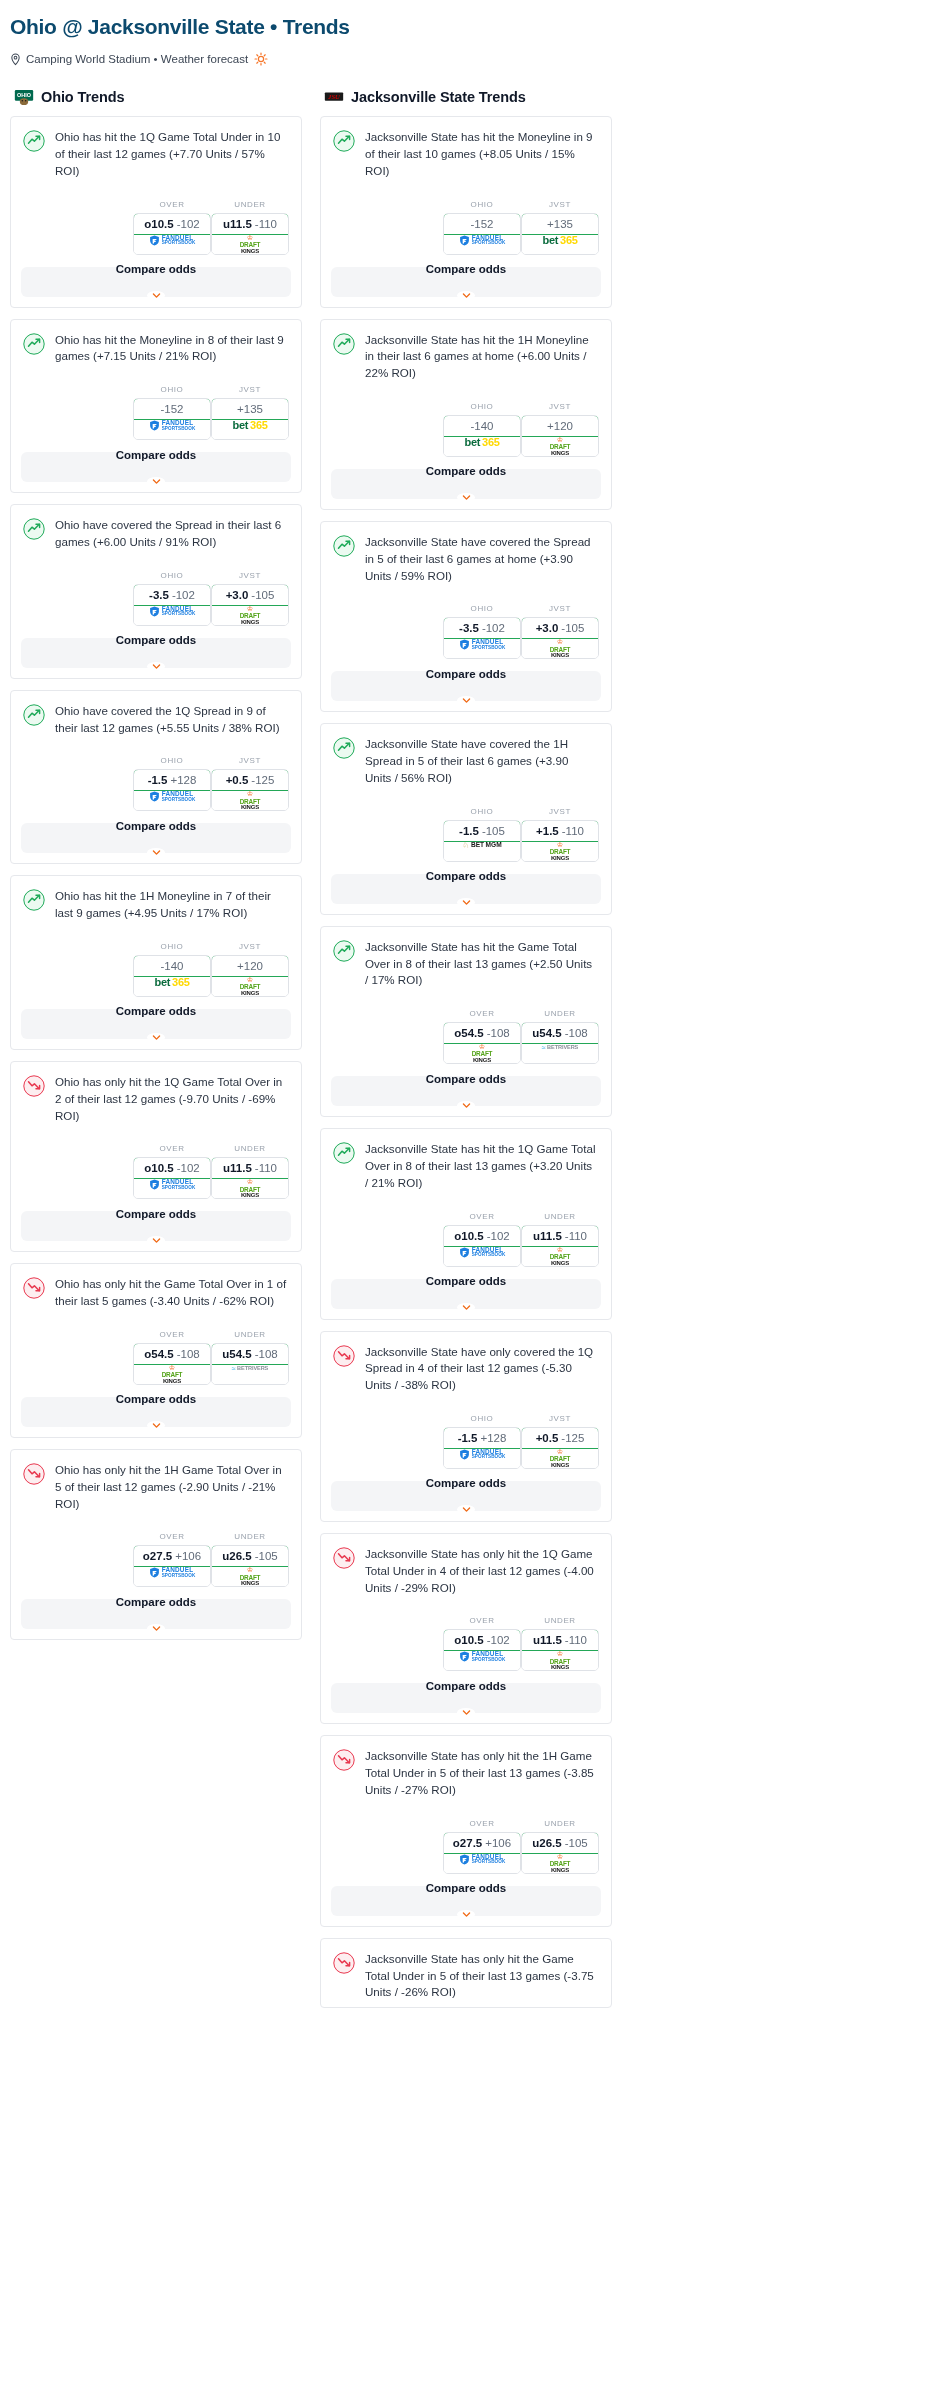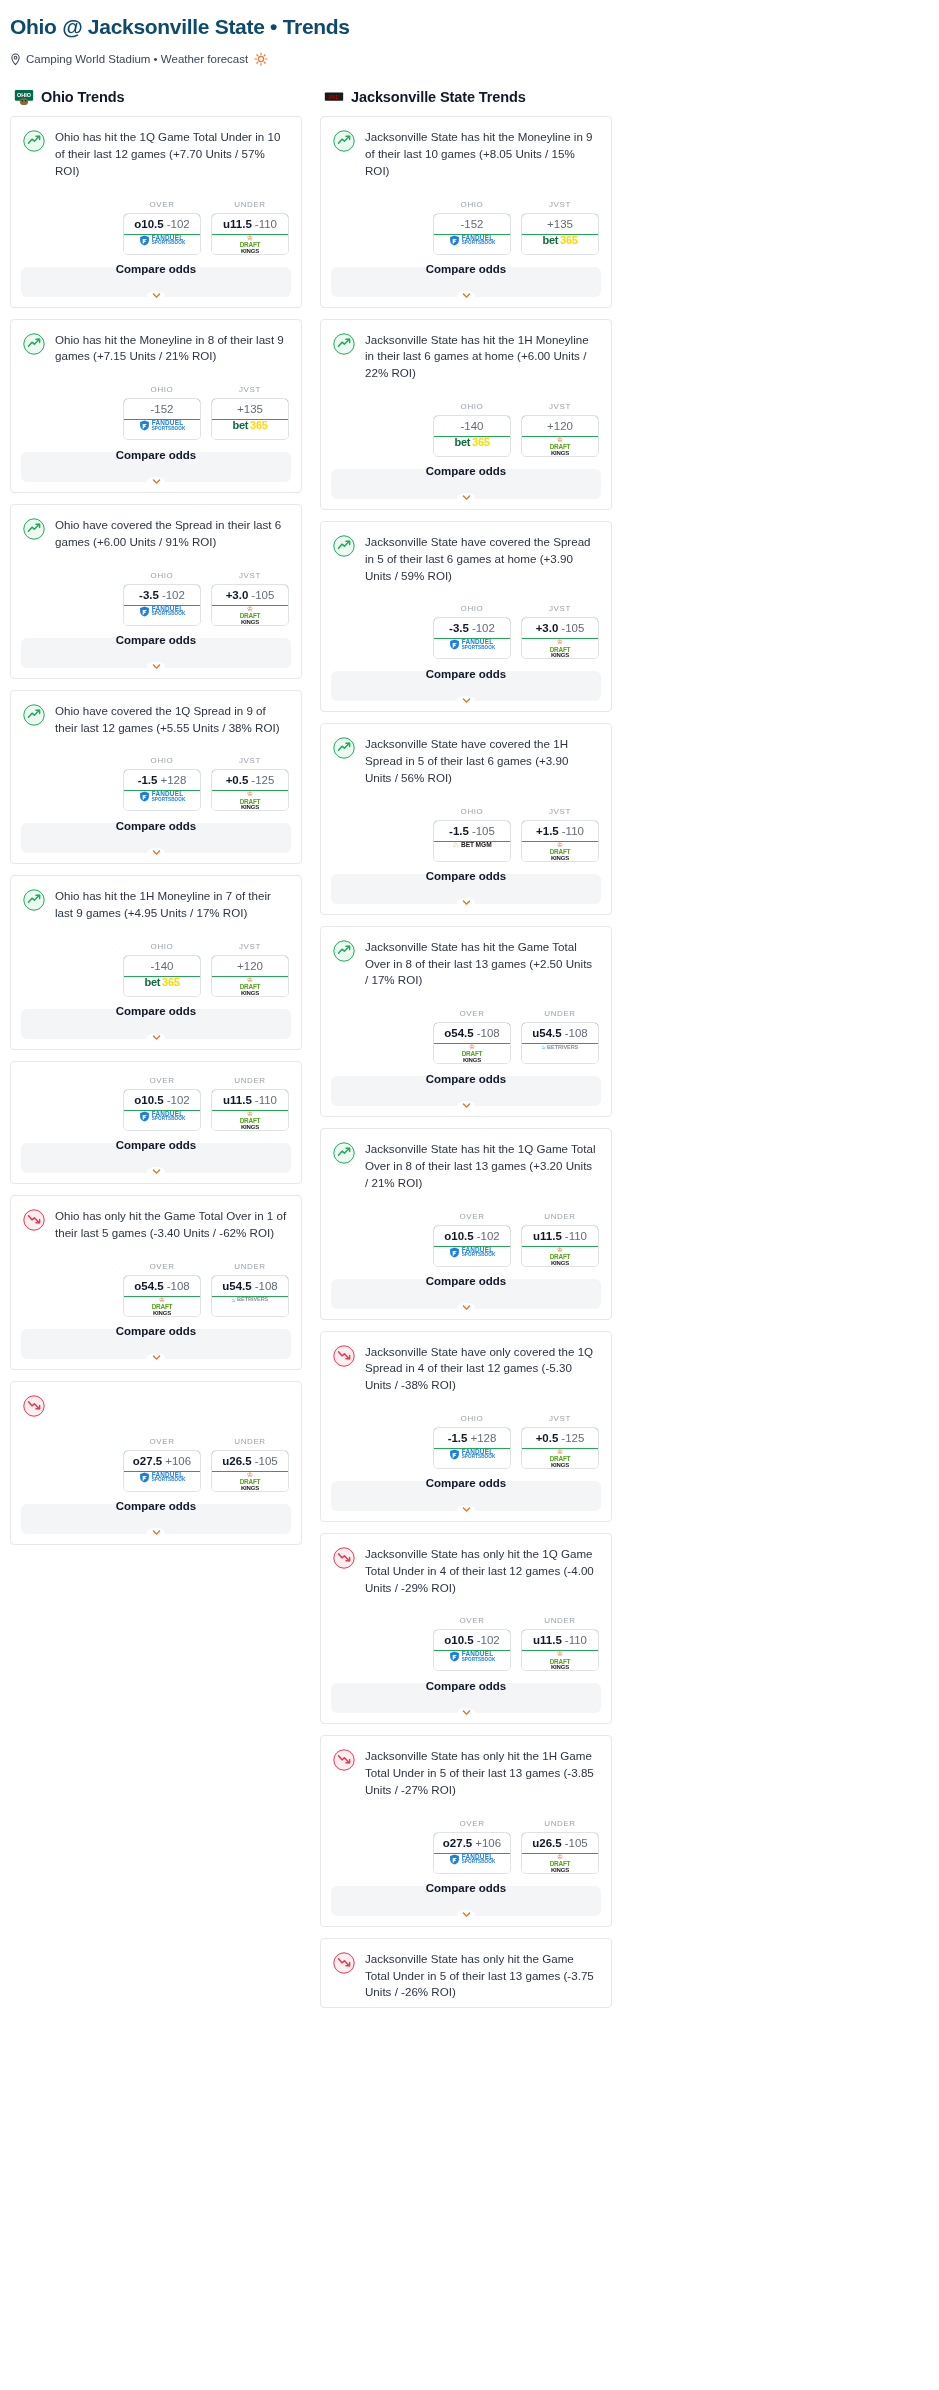"OVER" .odds-wrap { gap: 10px -> 0 }
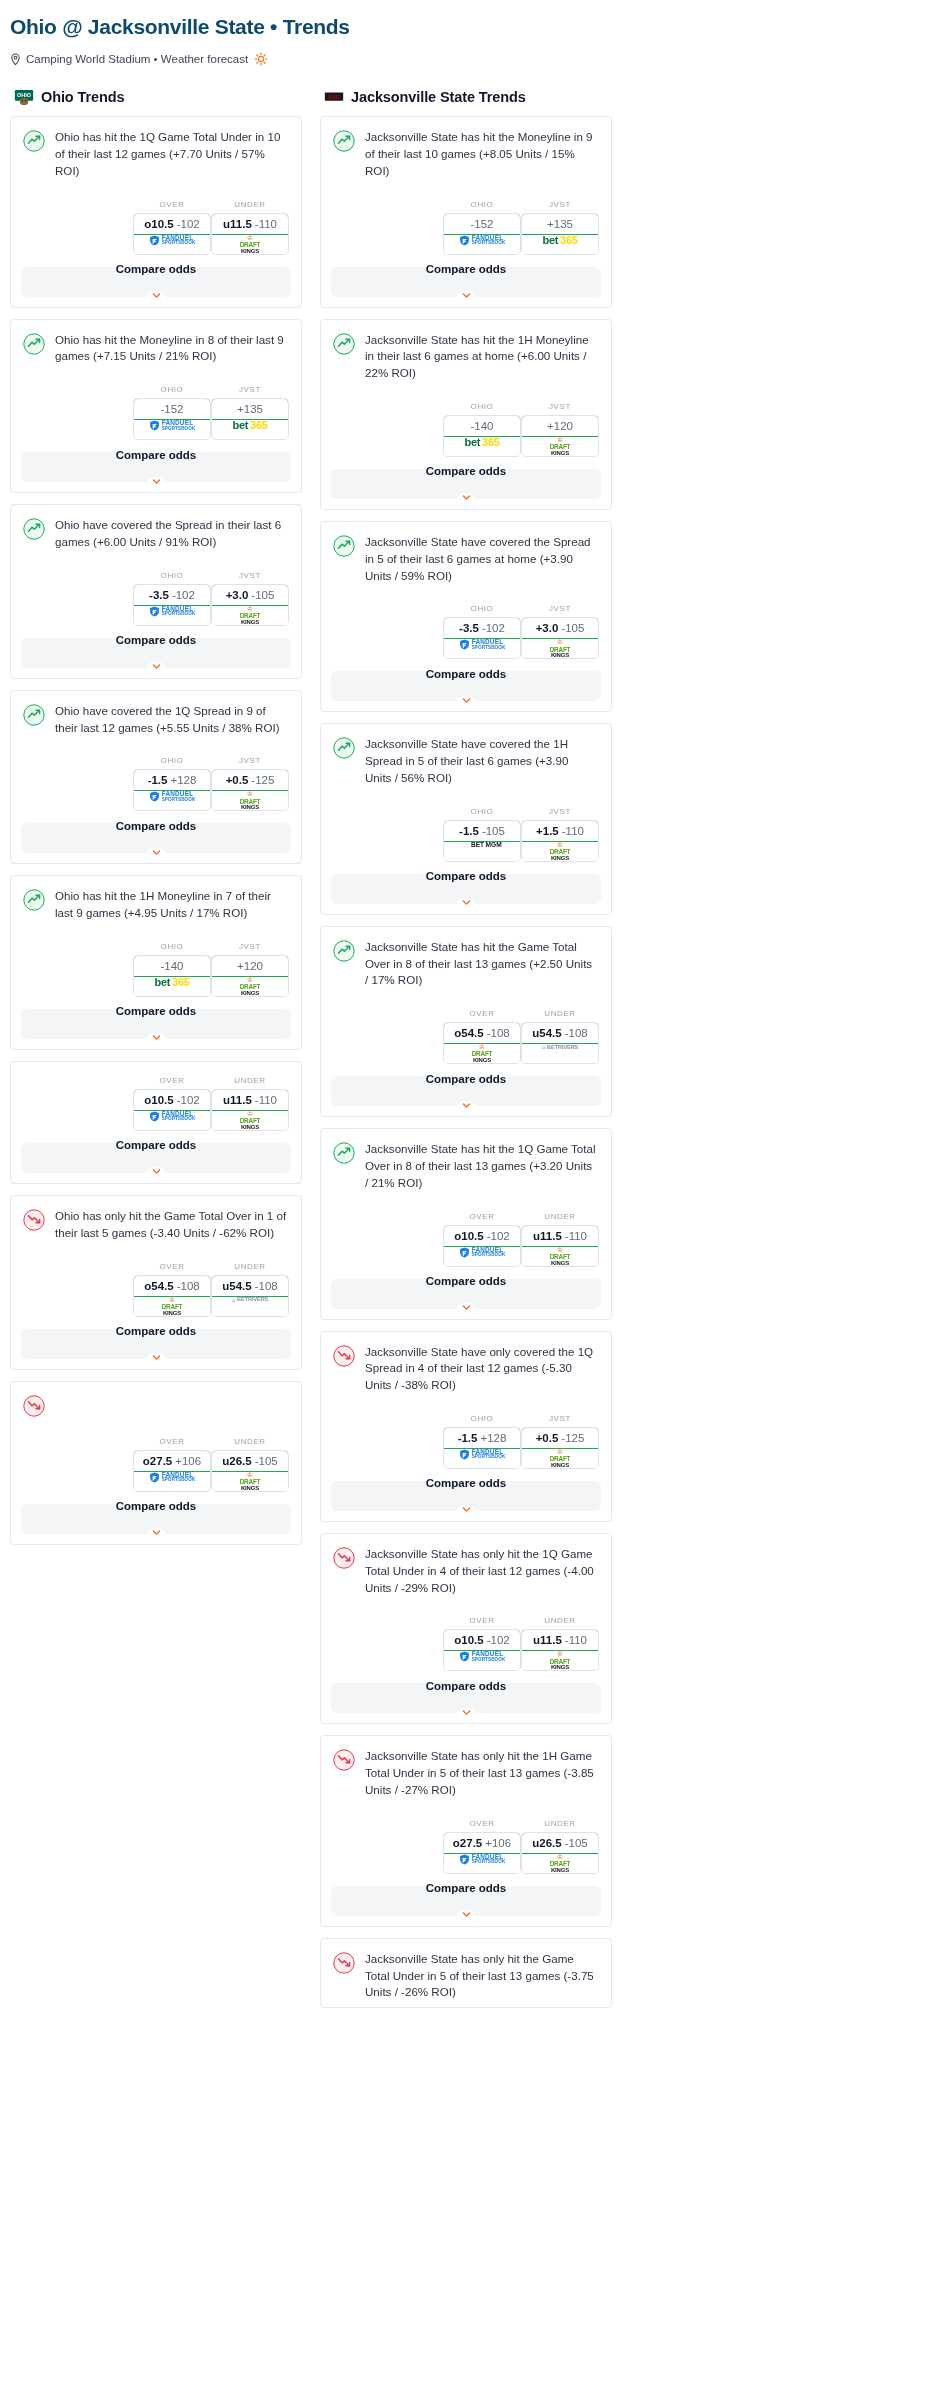"Ohio has only hit the 1Q" div.card-body { html: none -> <div> <div> <span><svg> <circle></circle> <path></path> <path></path> </svg></span> <div>Ohio has only hit the 1Q Game Total Over in 2 of their last 12 games (-9.70 Units / -69% ROI)</div> </div> </div> }
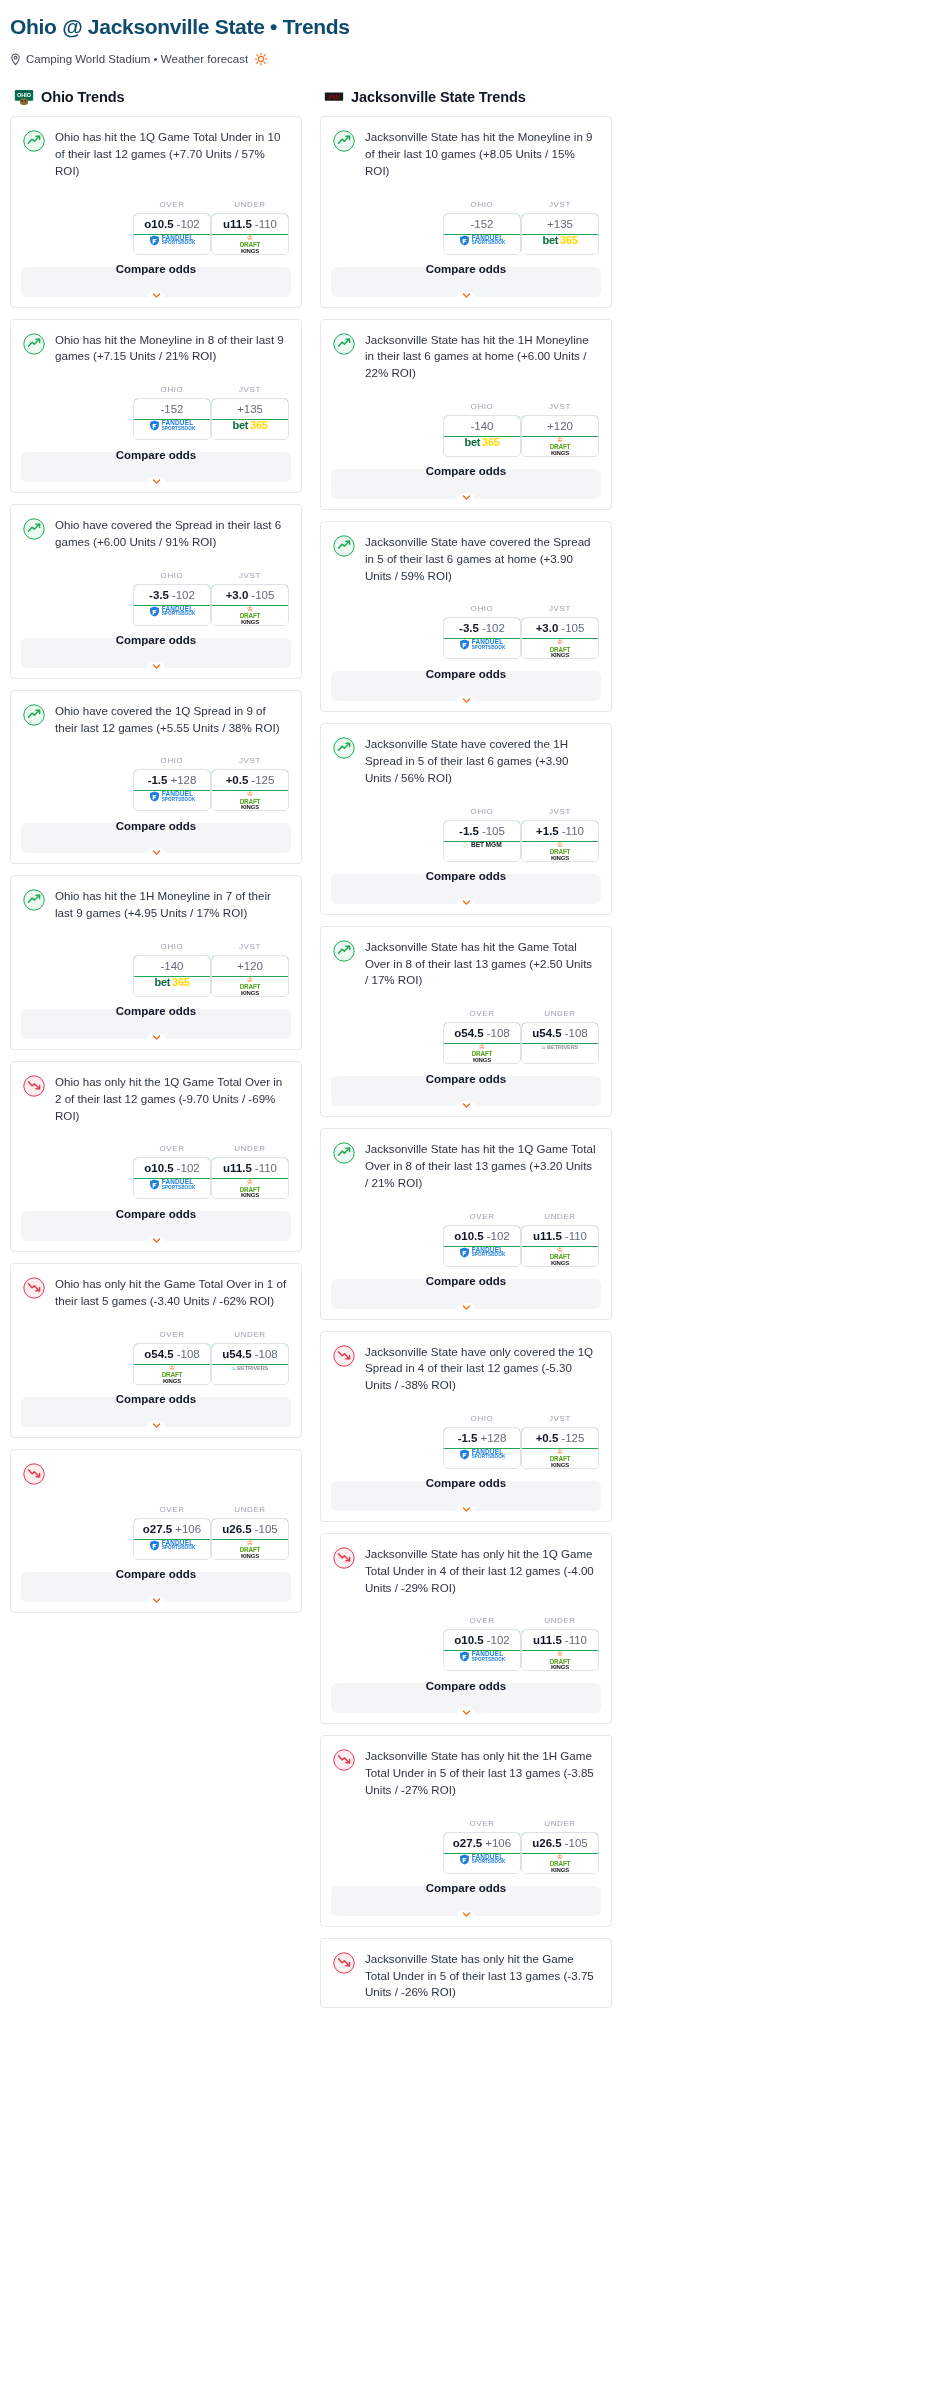"Ohio has only hit the 1H" div.trend-text { html: none -> <div>Ohio has only hit the 1H Game Total Over in 5 of their last 12 games (-2.90 Units / -21% ROI)</div> }
